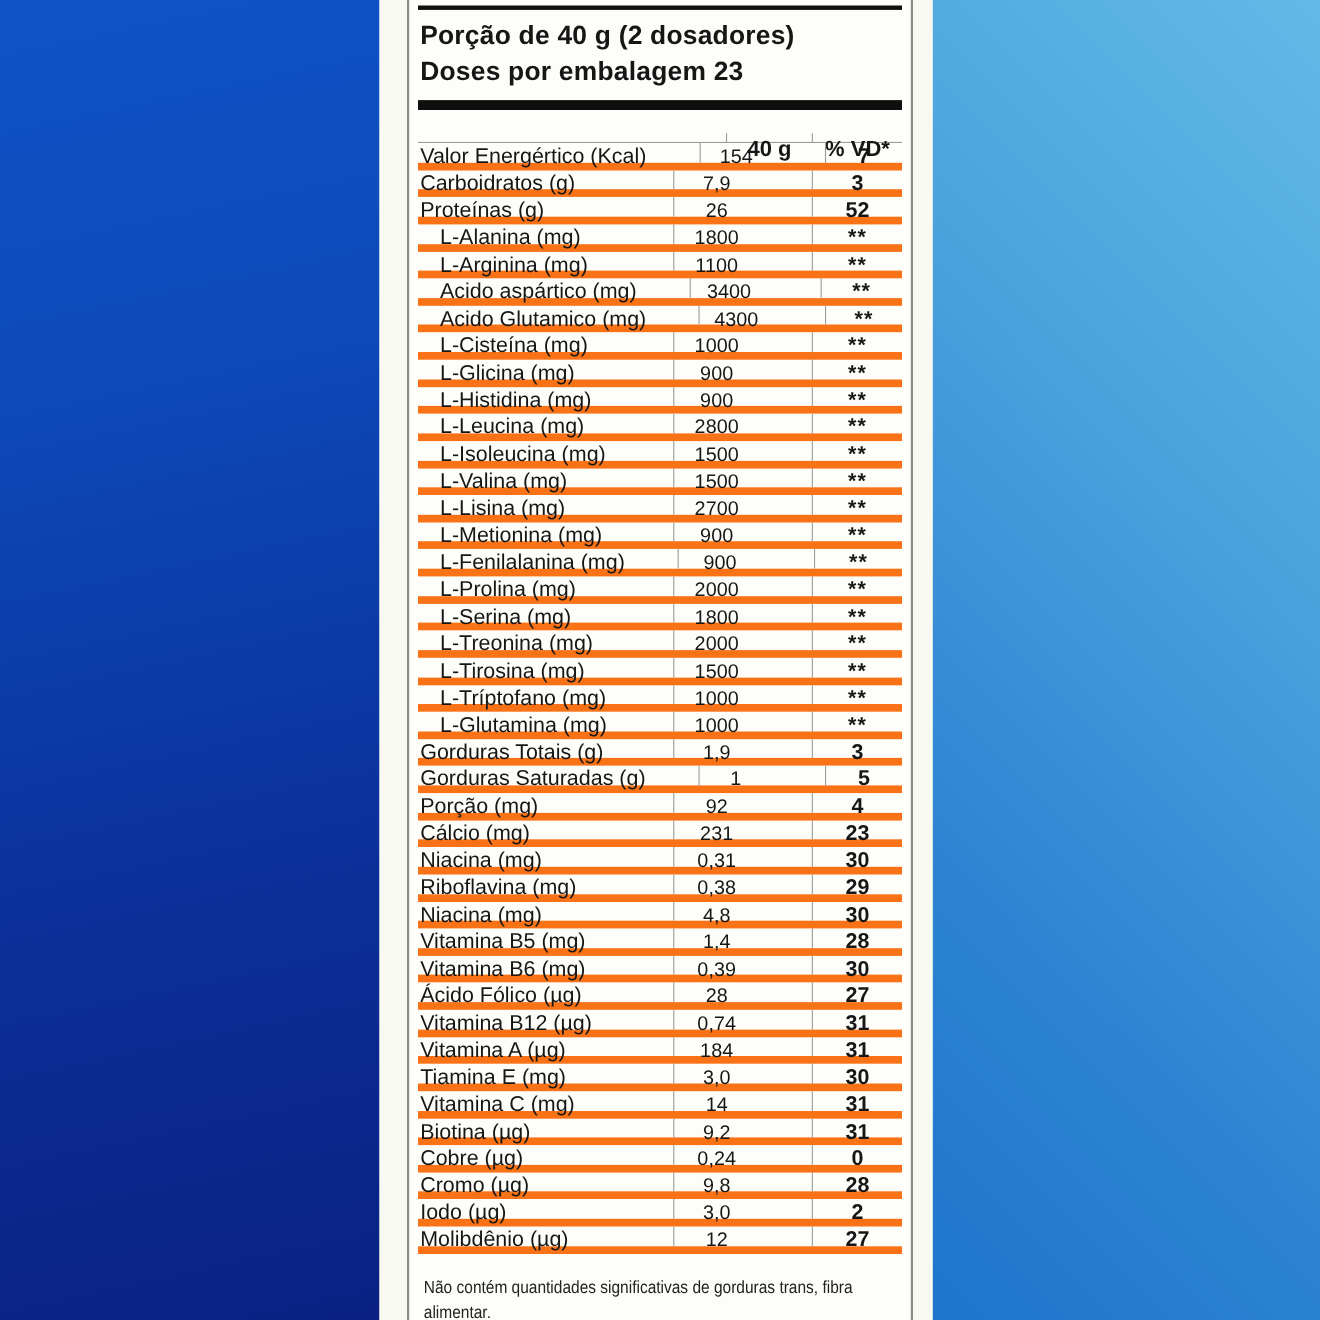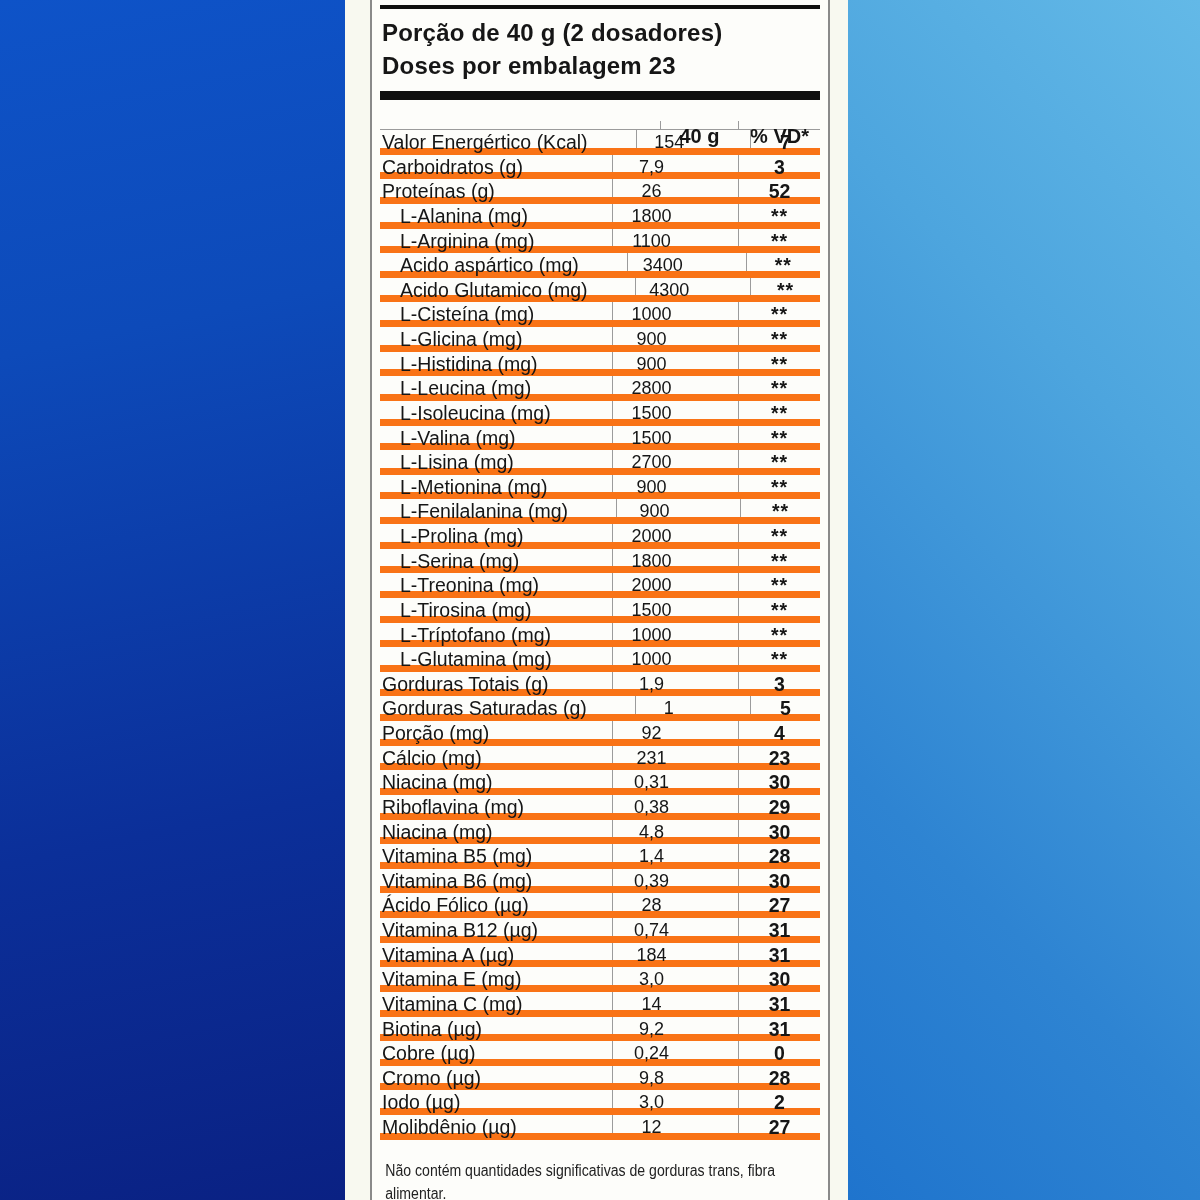"Vitamina E (mg)" div.c-name { text: Vitamina -> Tiamina }
